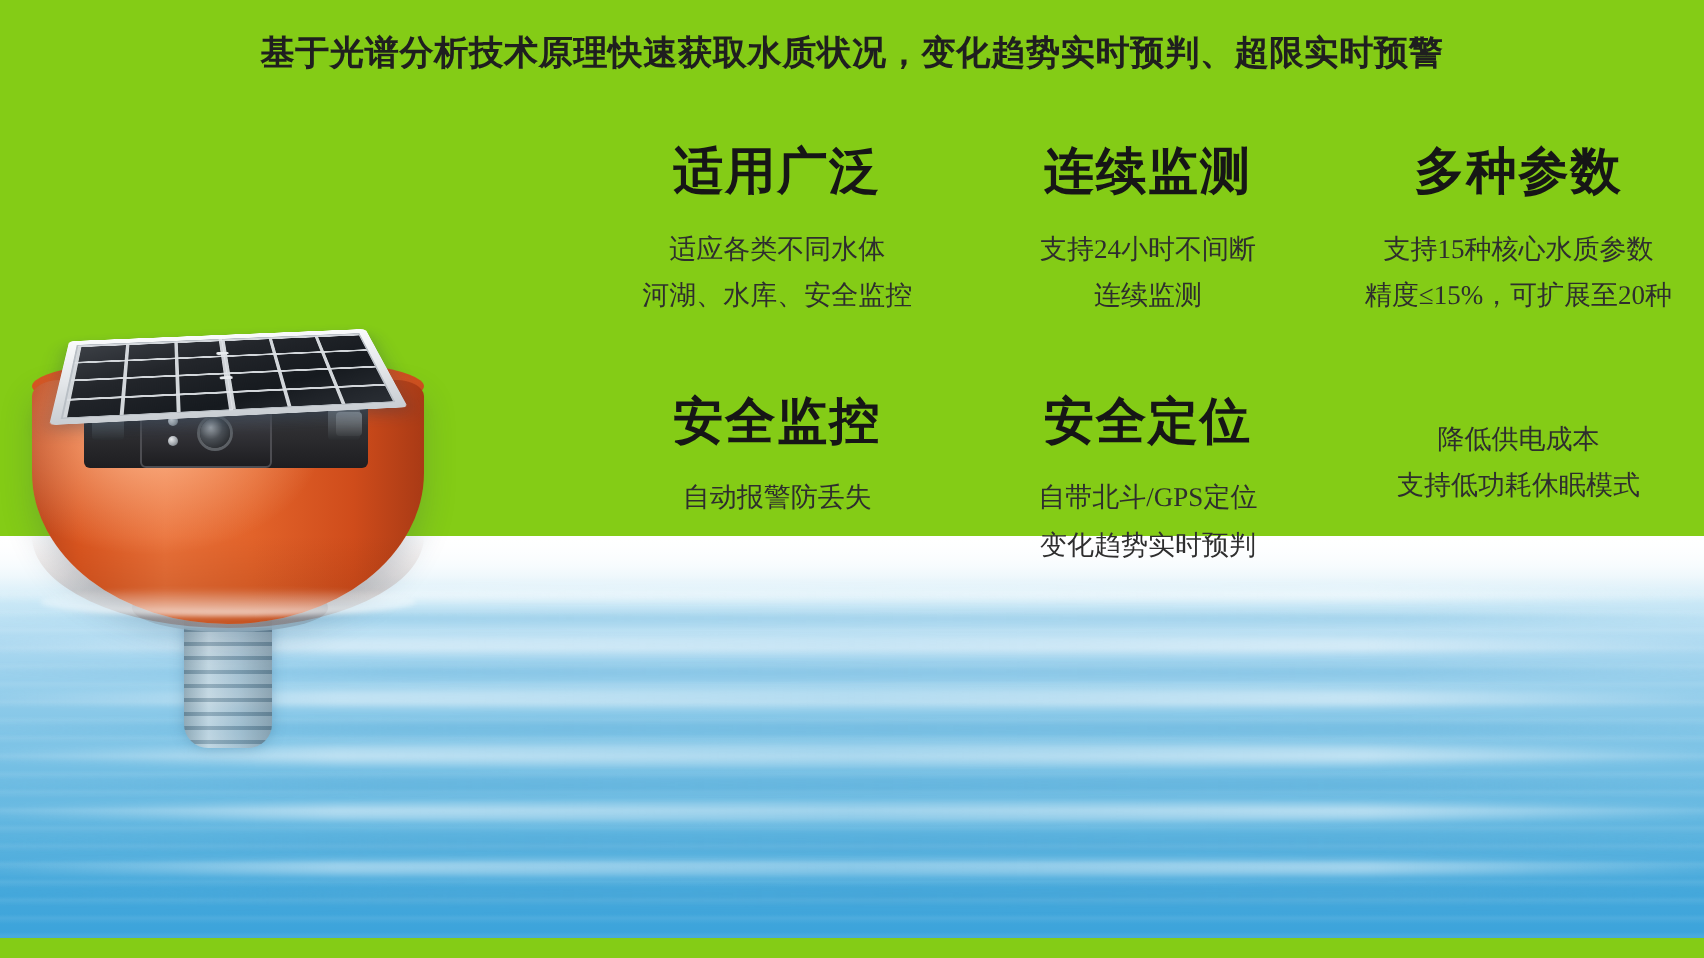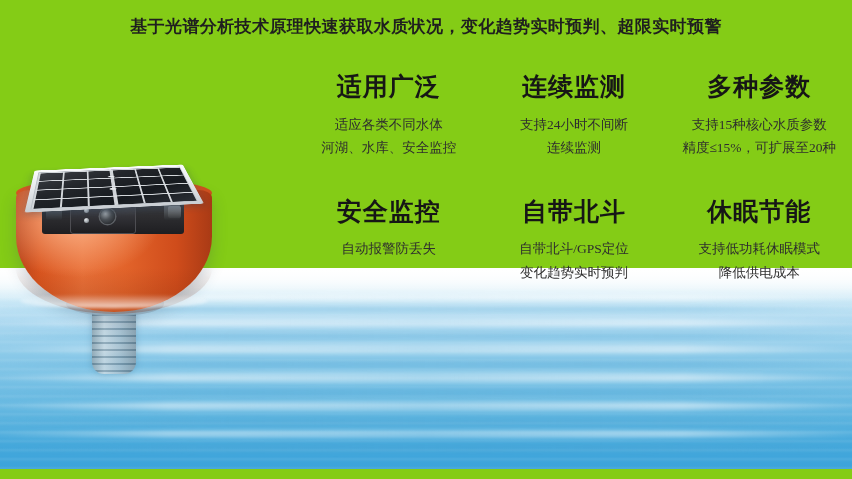"自带北斗" div.ftitle { text: 自带北斗 -> 安全定位 }
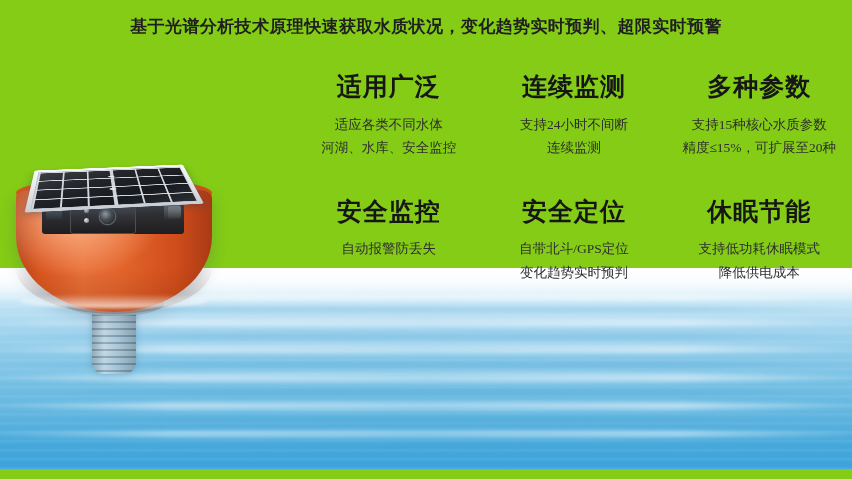"休眠节能" div.ftitle { html: <div>休眠节能</div> -> none }
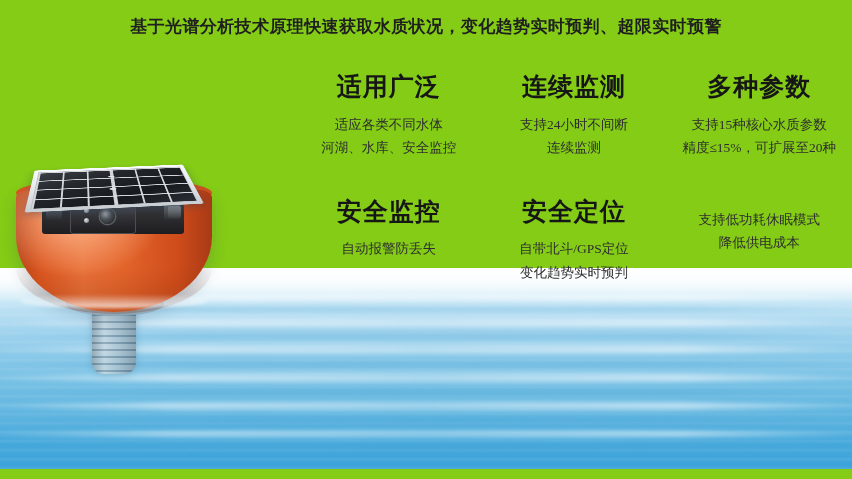"支持低功耗休眠模式" div.fline { order: before "降低供电成本" -> after "降低供电成本" }
